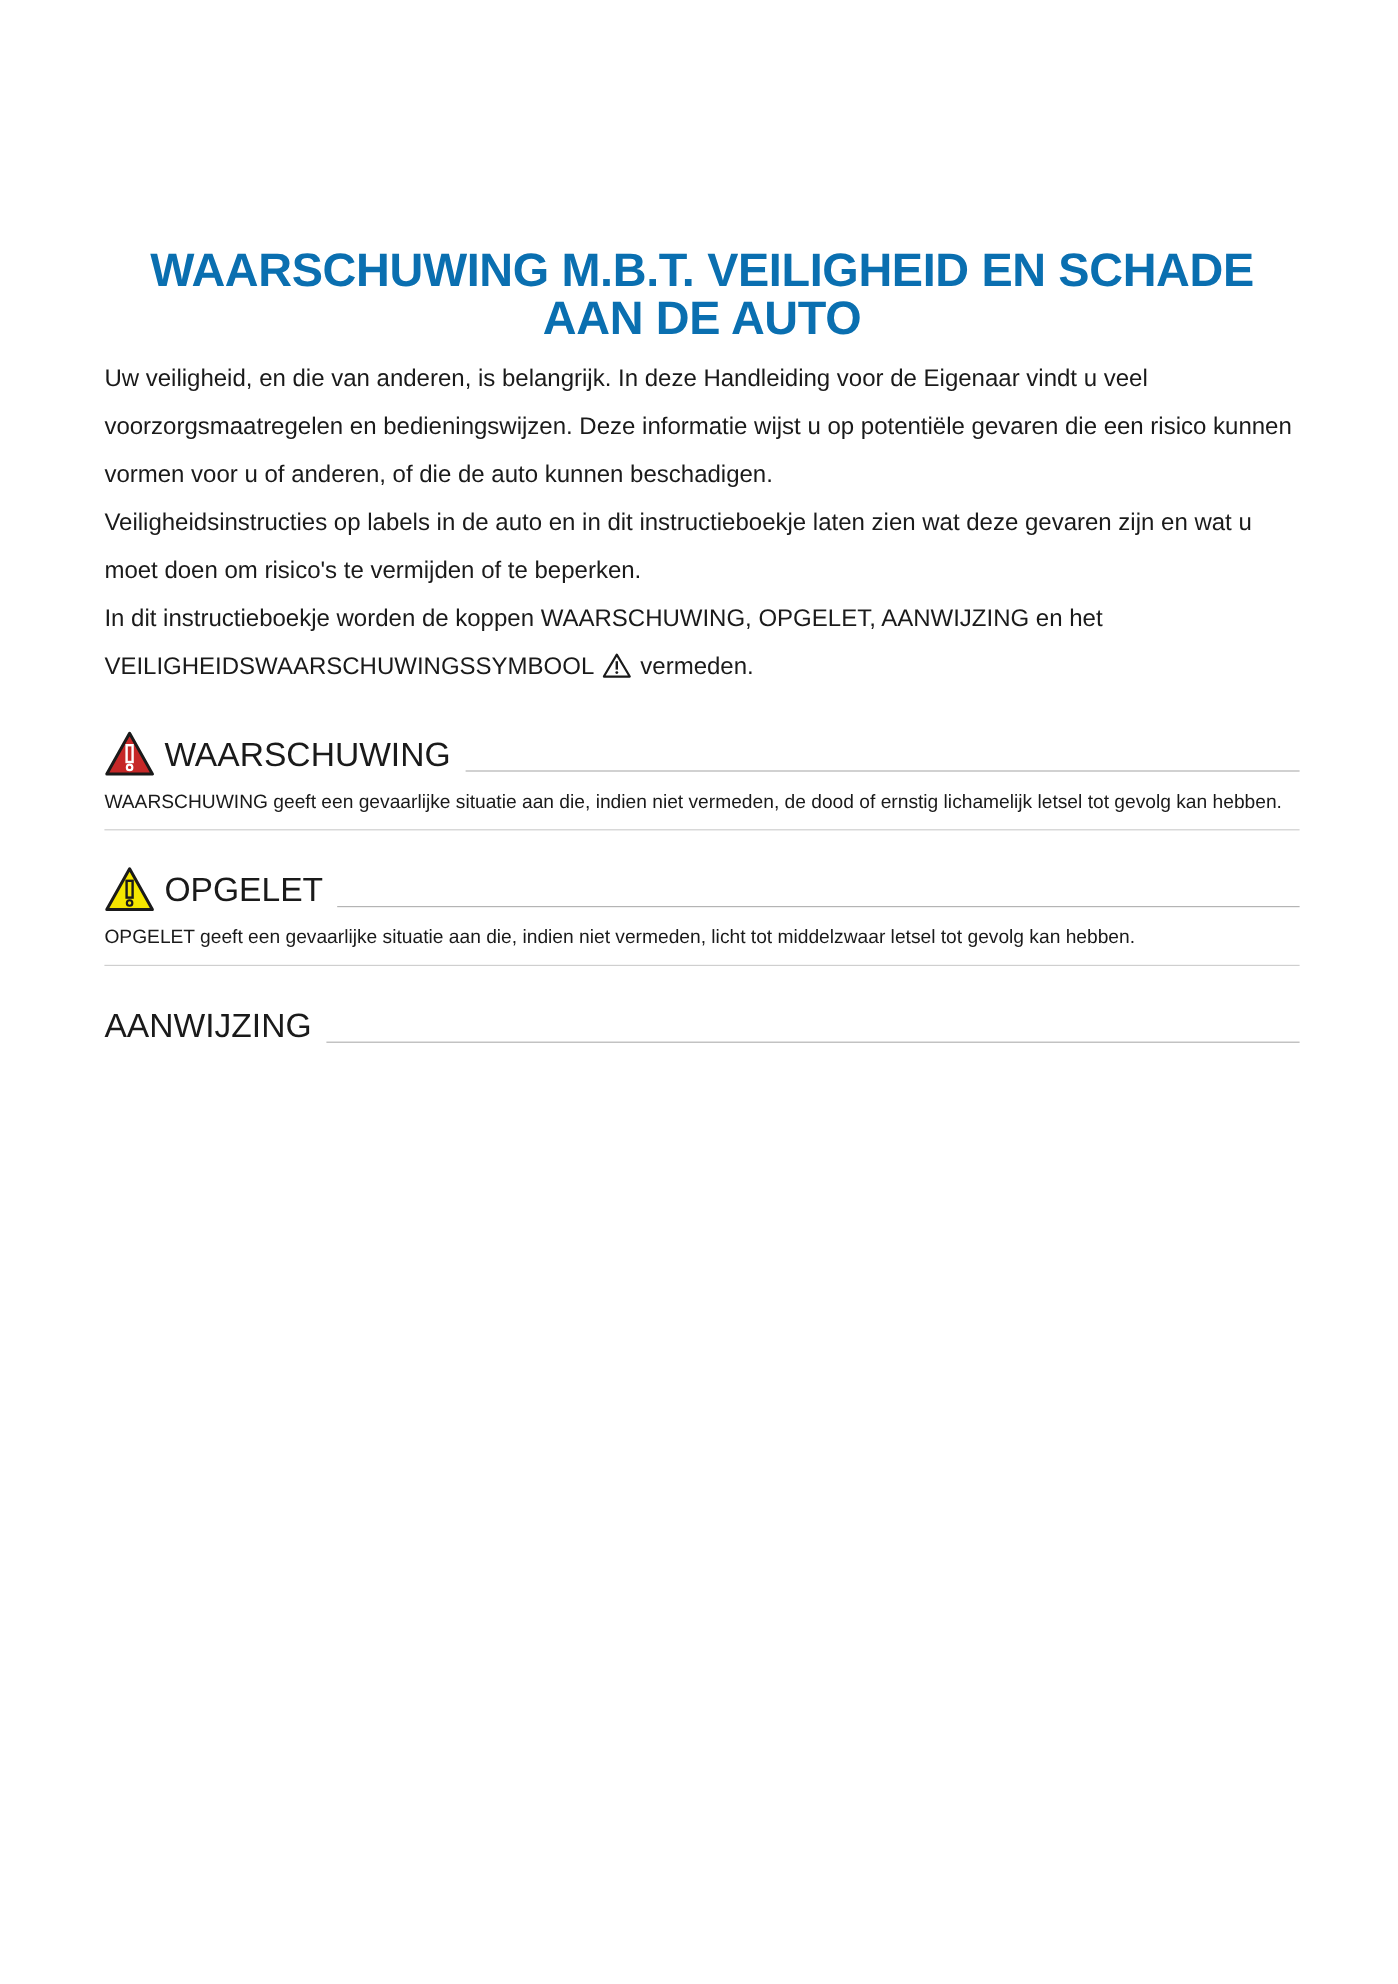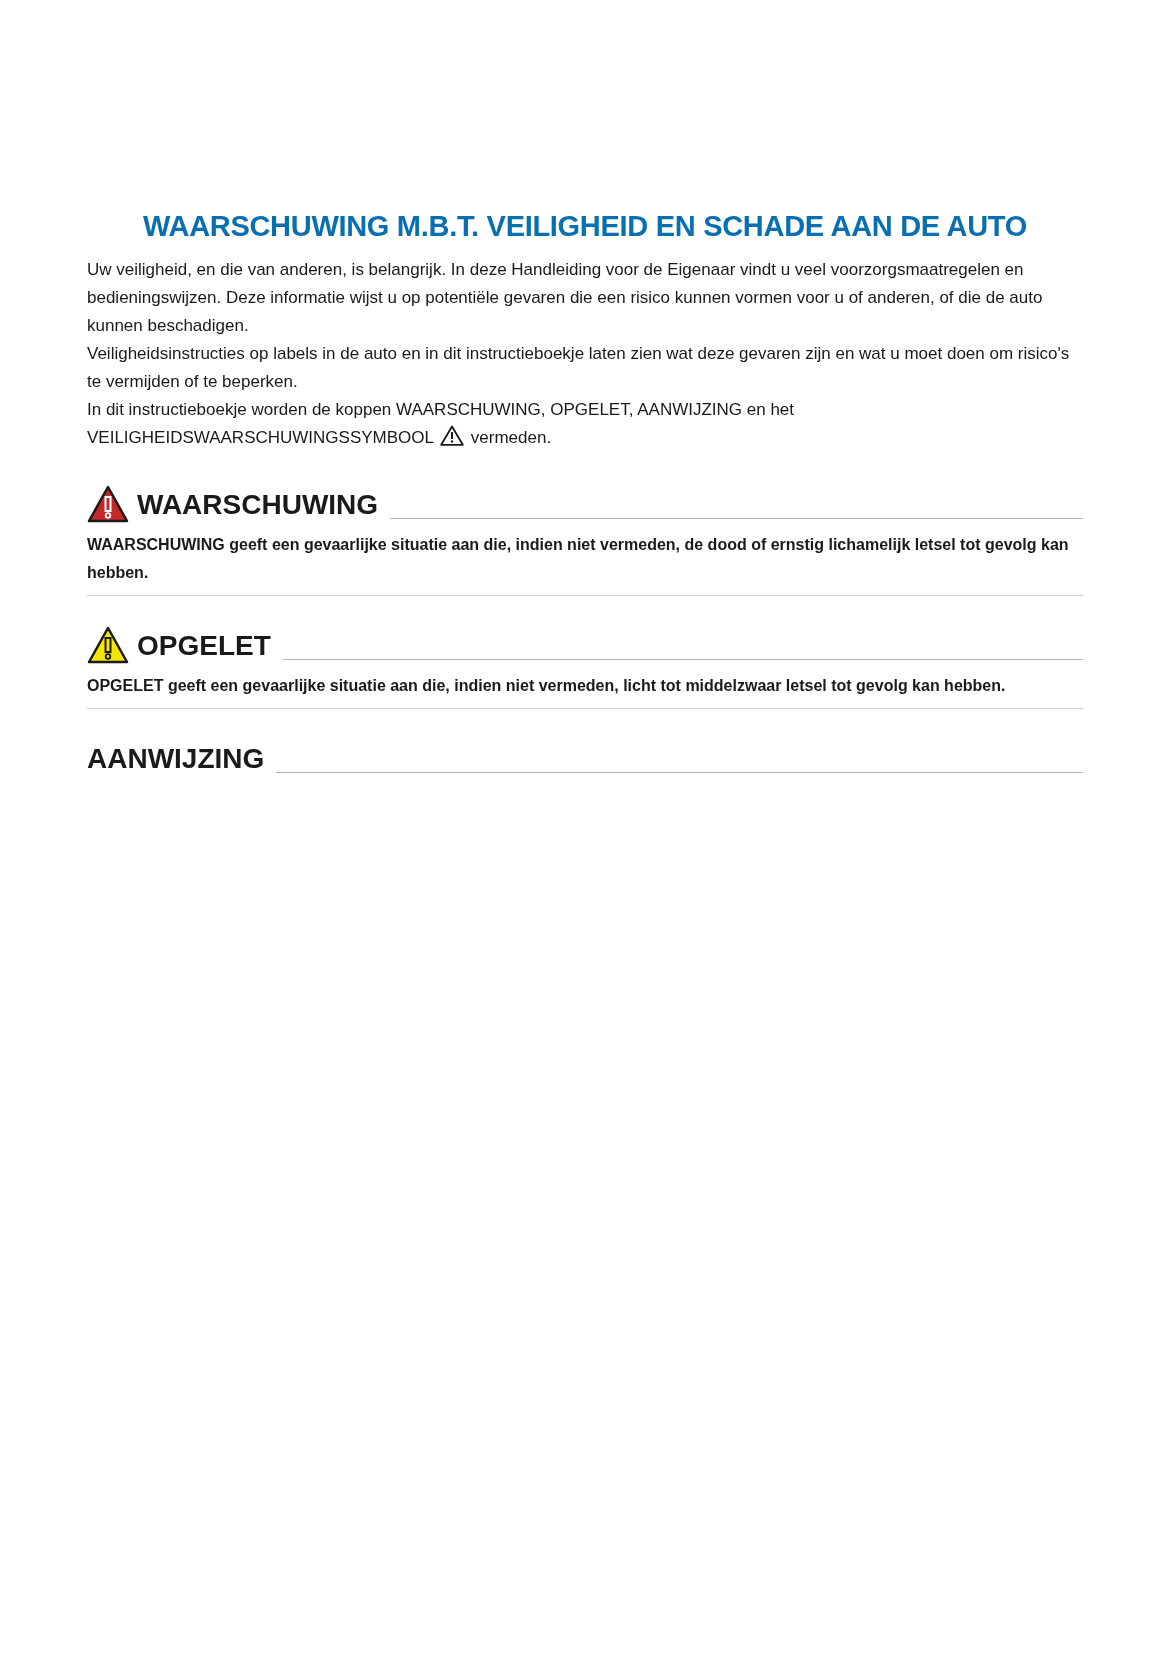"WAARSCHUWING M.B.T. VEILIGHEID EN SCHADE" .title { font-size: 29px -> 39px }
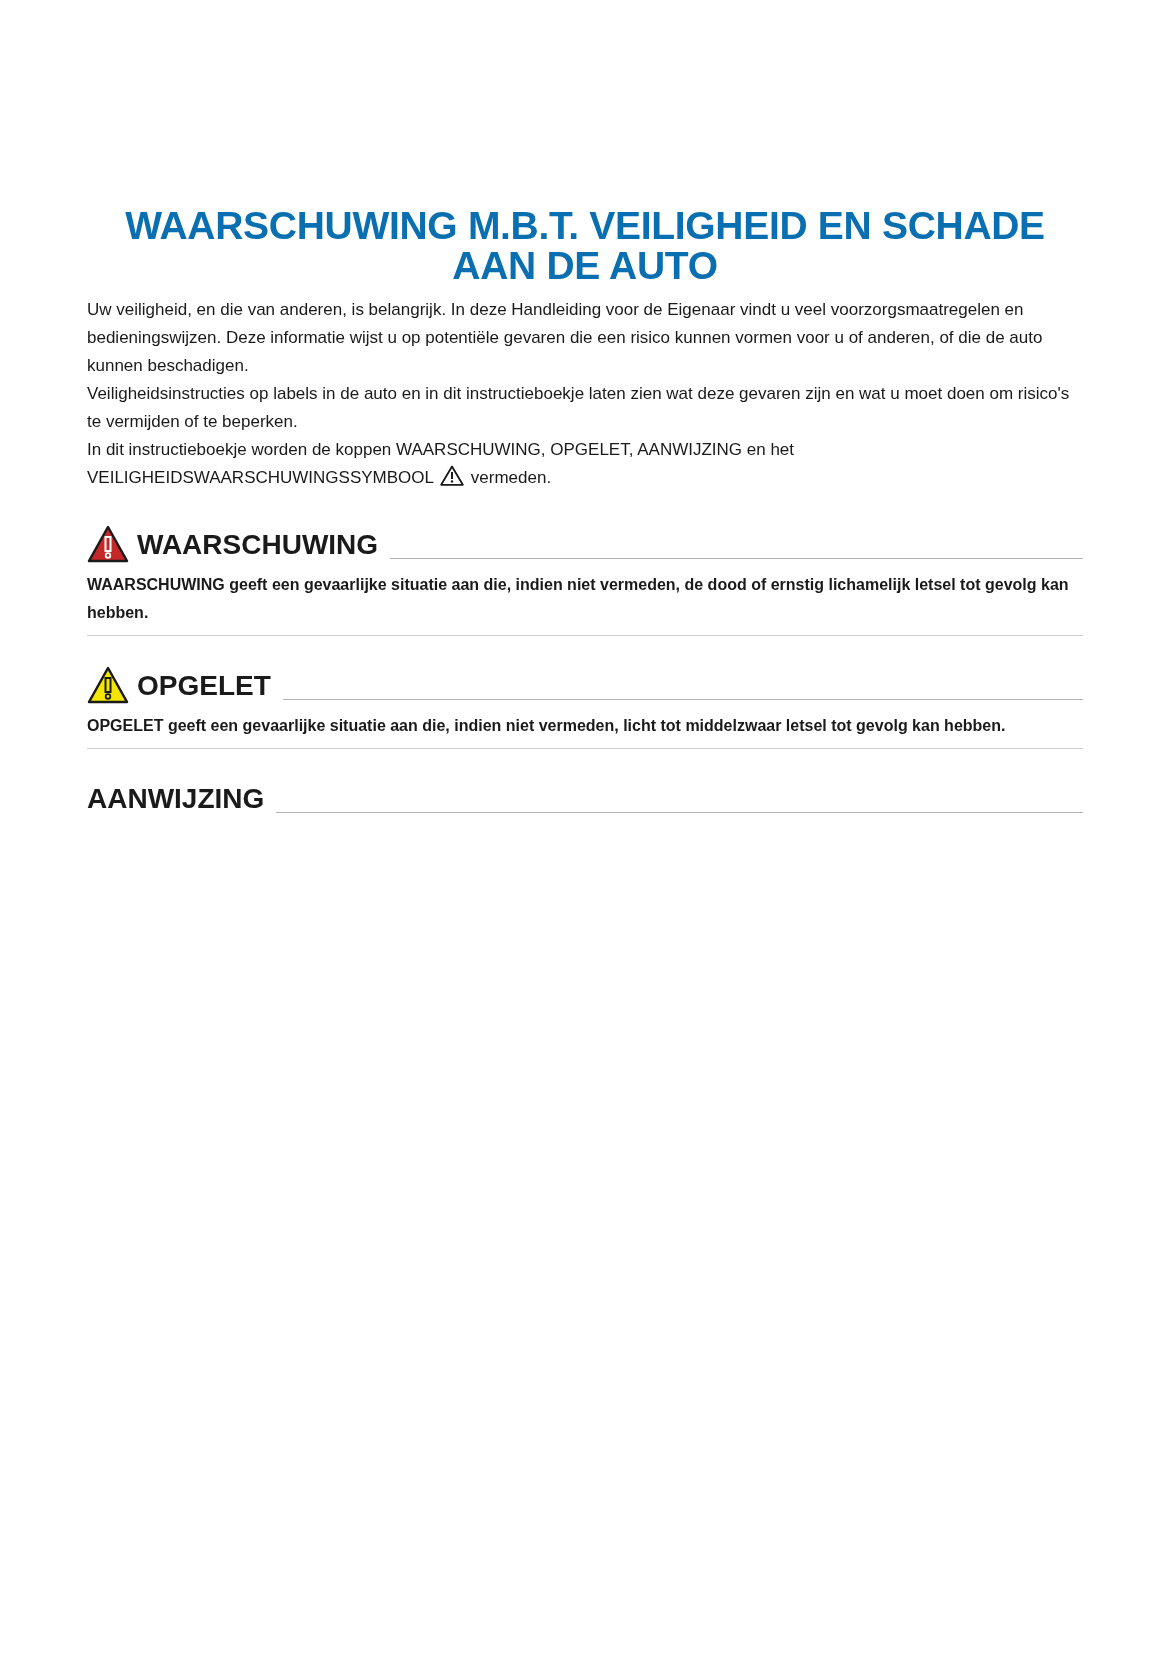"Uw veiligheid, en die van" .intro p { font-size: 17px -> 20px; line-height: 28px -> 40px }
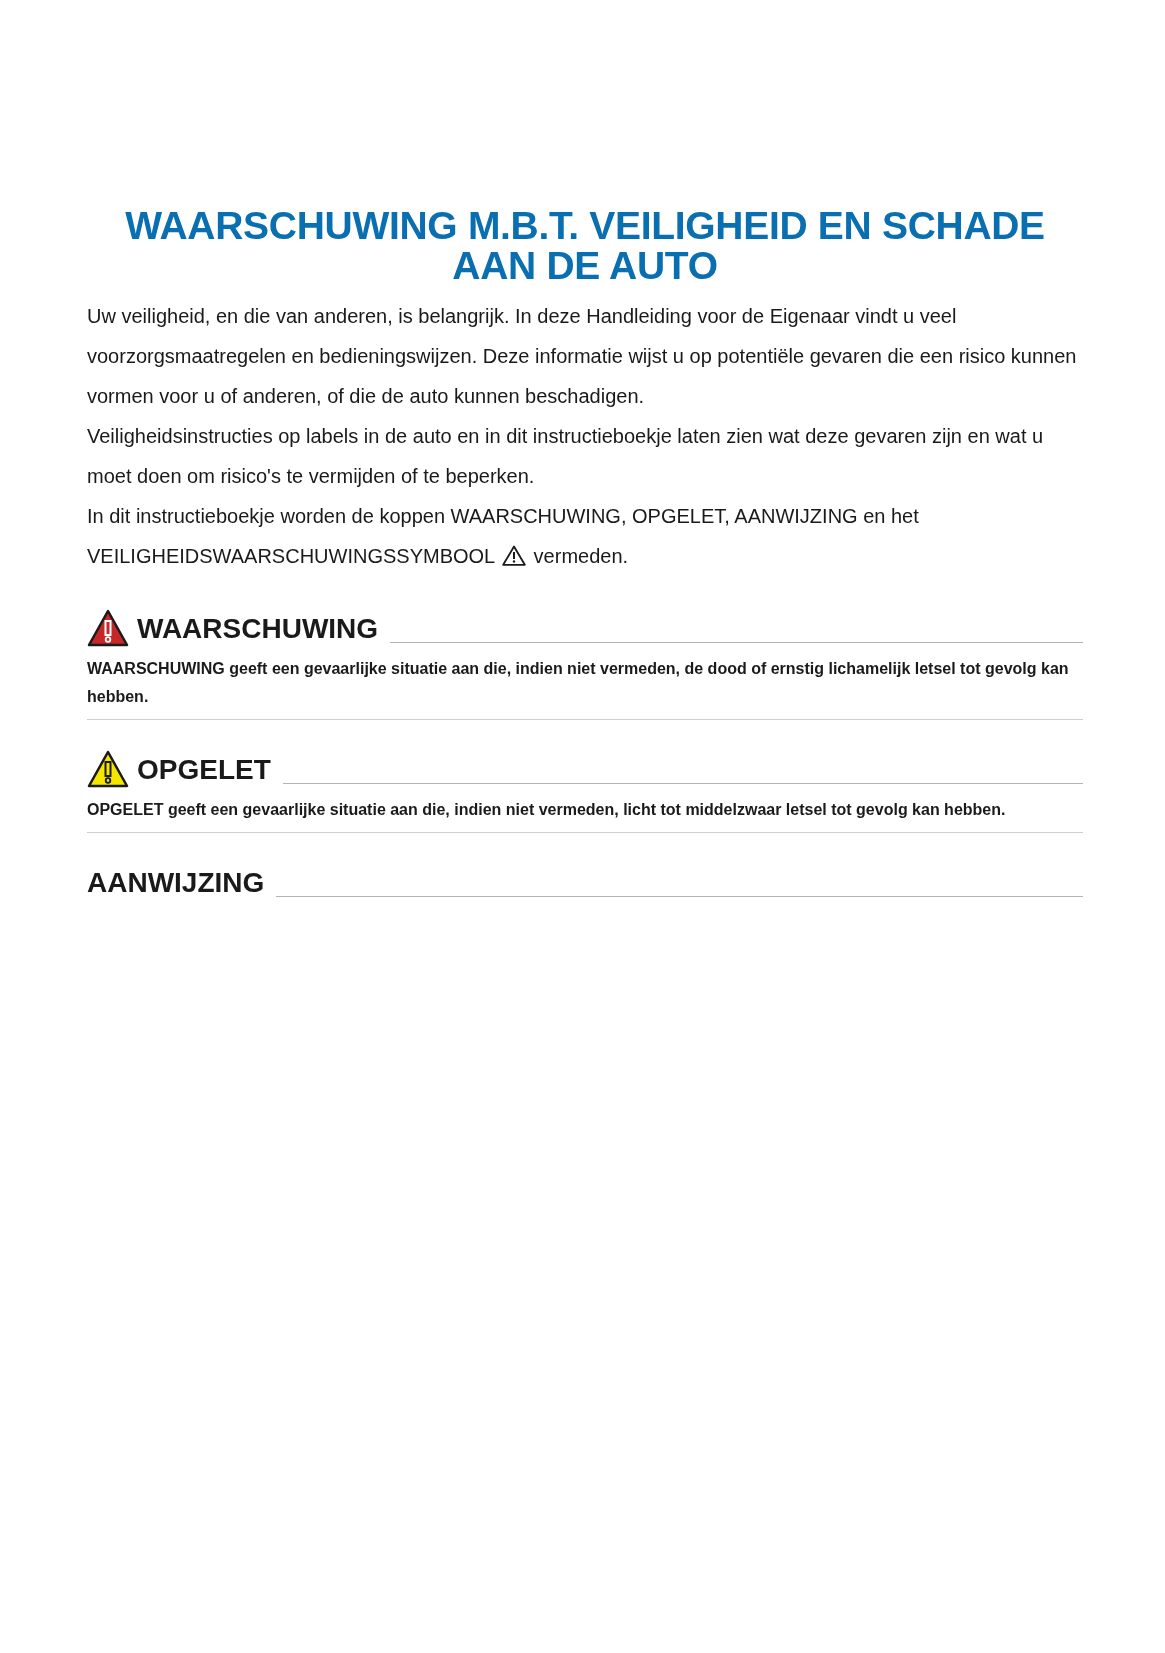"WAARSCHUWING" .notice { font-weight: bold -> none }
